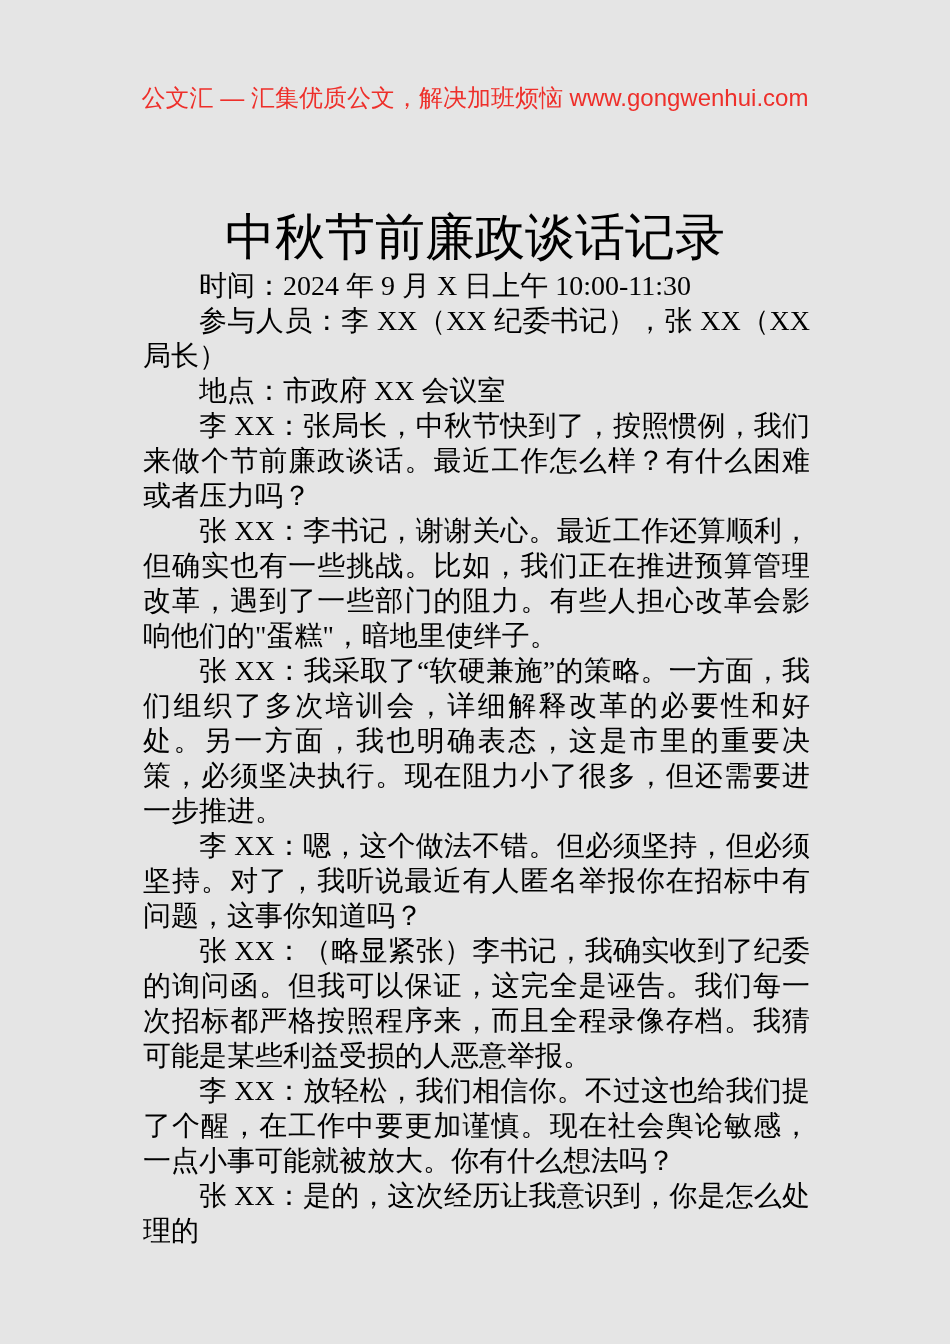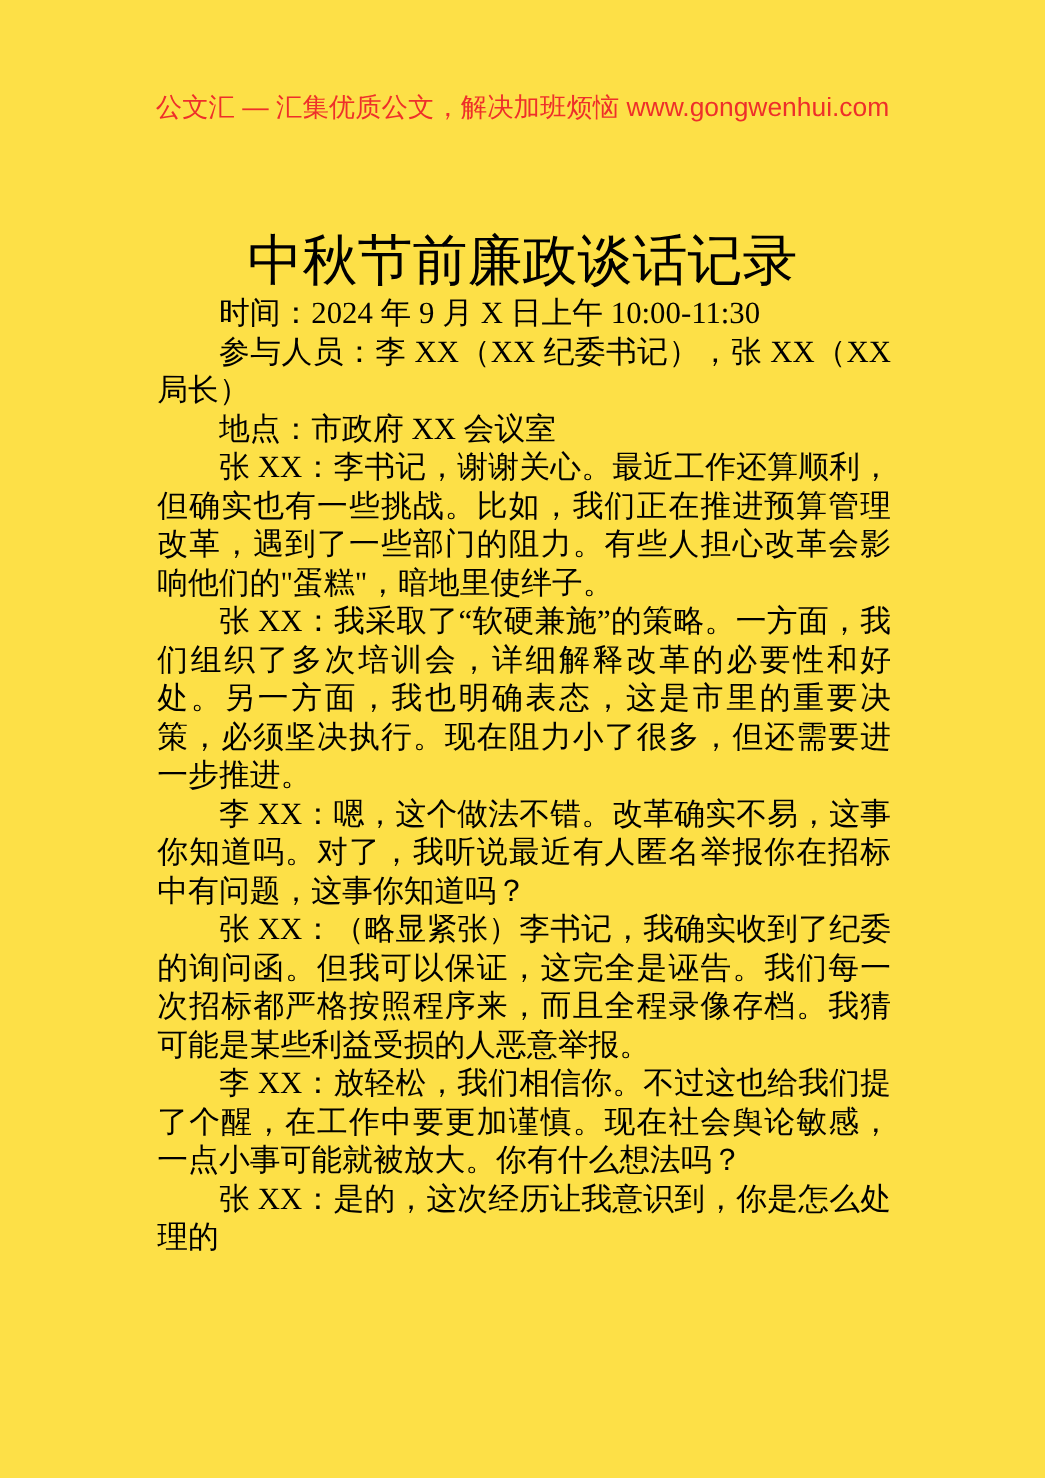"公文汇 — 汇集优质公文，解决加班烦恼 www.gongwenhui.com" .page { background: #fde047 -> #e5e5e5 }
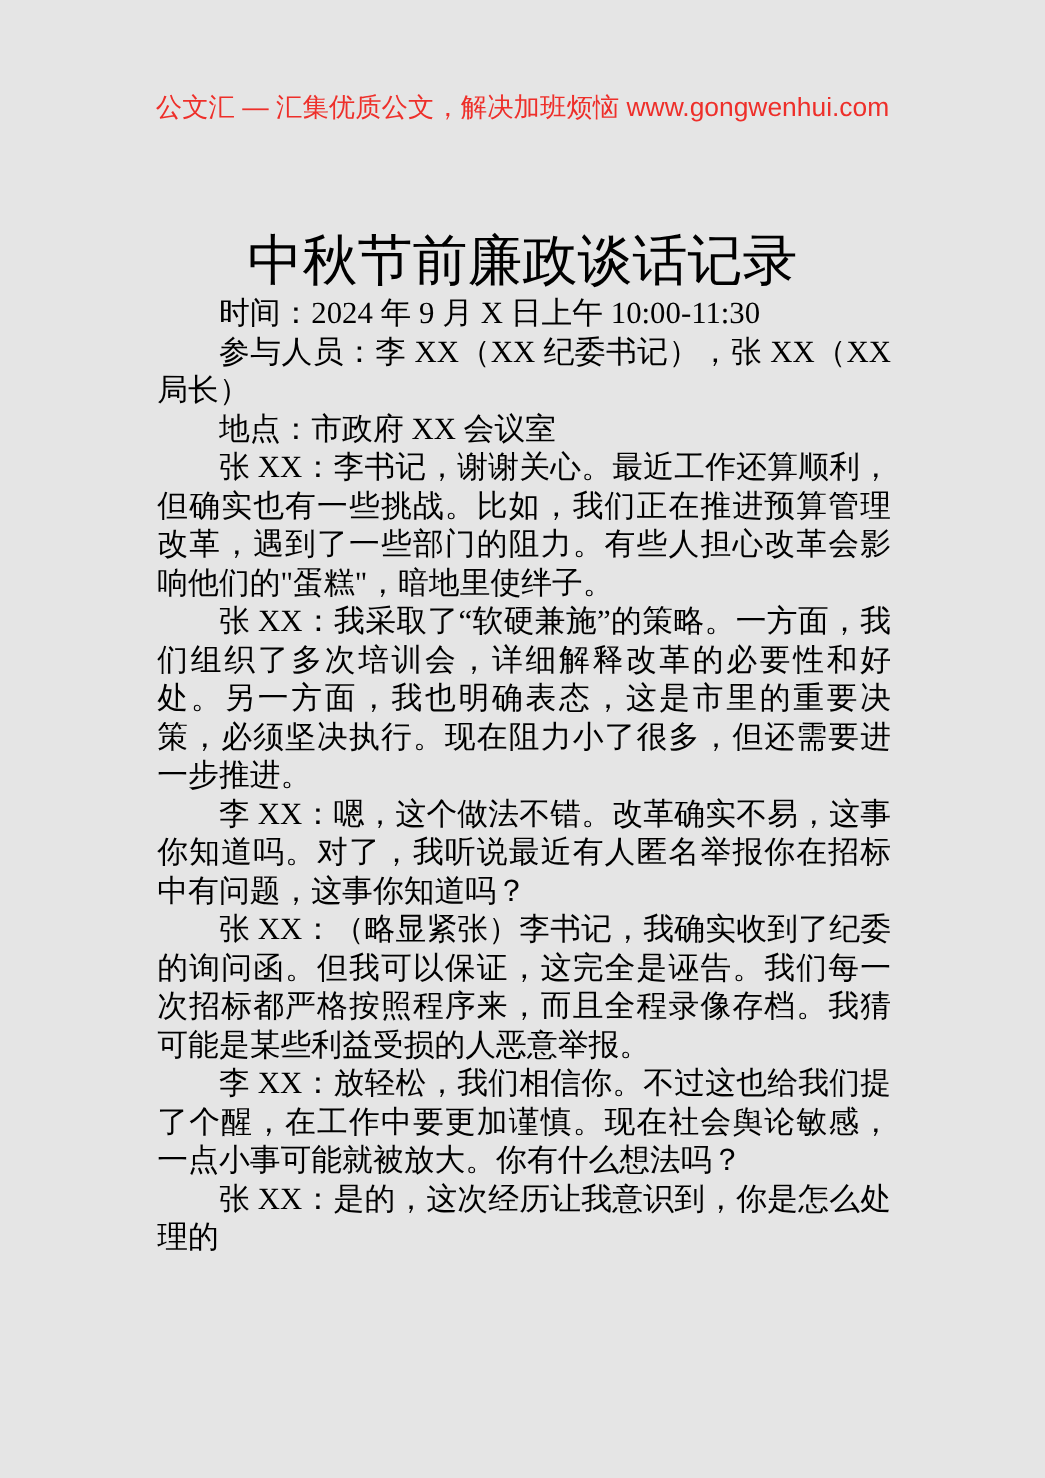"李 XX：张局长，中秋节快到了，按照惯例，我们来做个节前廉政谈话。最近工作怎么样？有什么困难或者压力吗？" p { html: none -> <p>李 XX：张局长，中秋节快到了，按照惯例，我们来做个节前廉政谈话。最近工作怎么样？有什么困难或者压力吗？</p> }
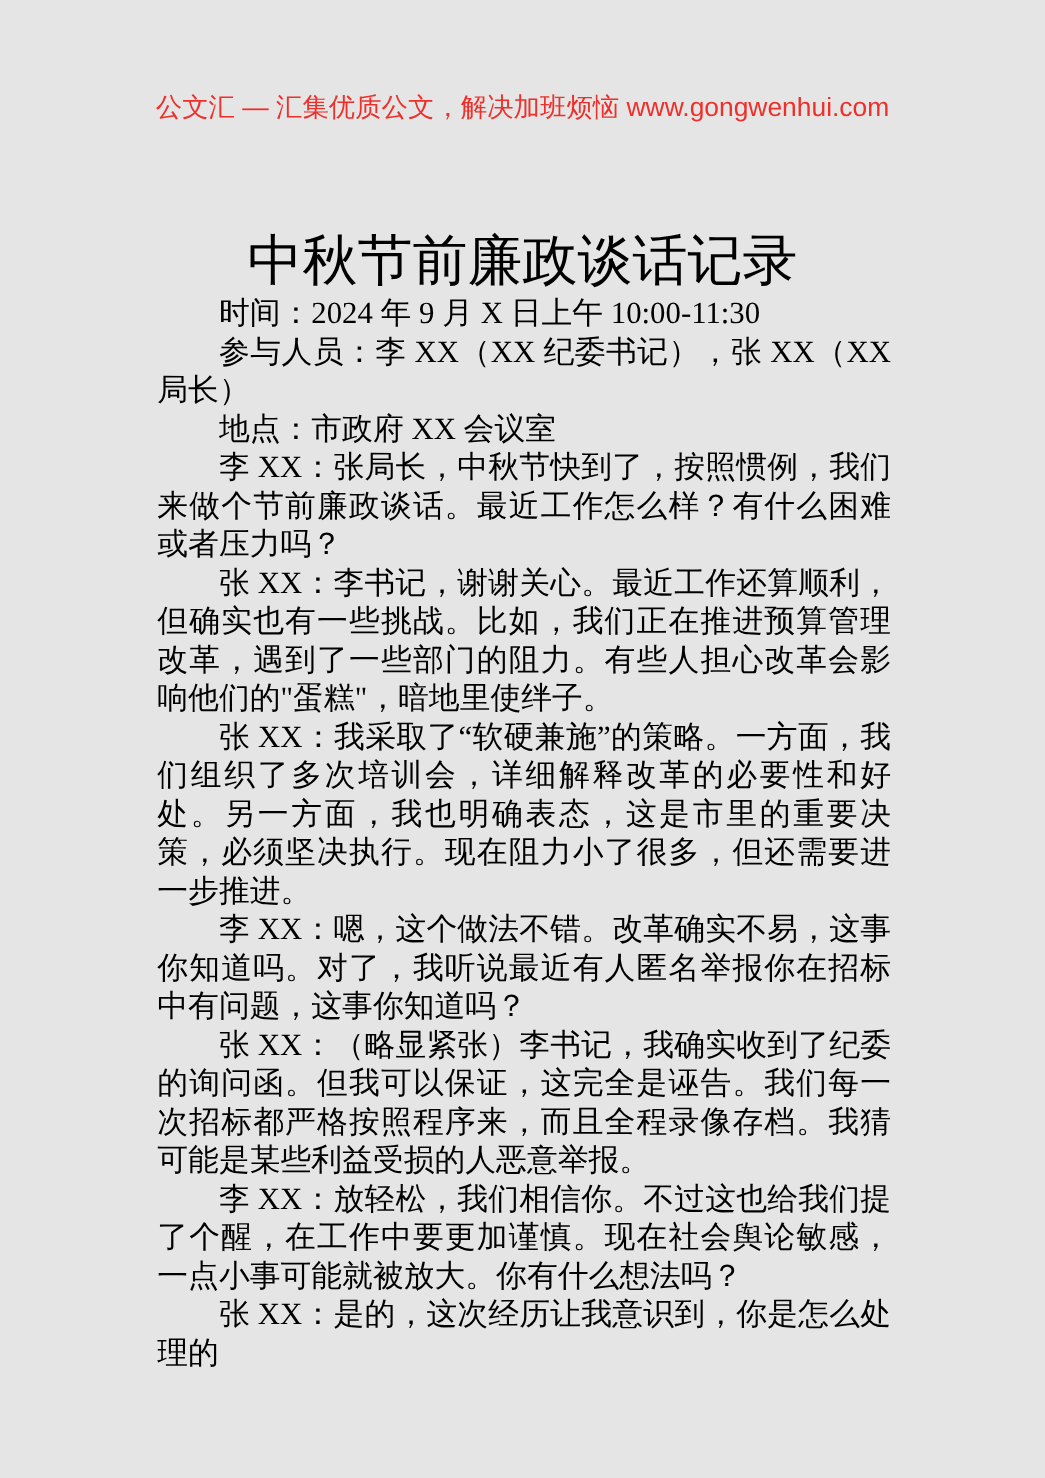"李 XX：嗯，这个做法不错。改革确实不易，这事你知道吗。对了，我听说最近有人匿名举报你在招标中有问题，这事你知道吗？" p { text: 改革确实不易，这事你知道吗 -> 但必须坚持，但必须坚持 }
